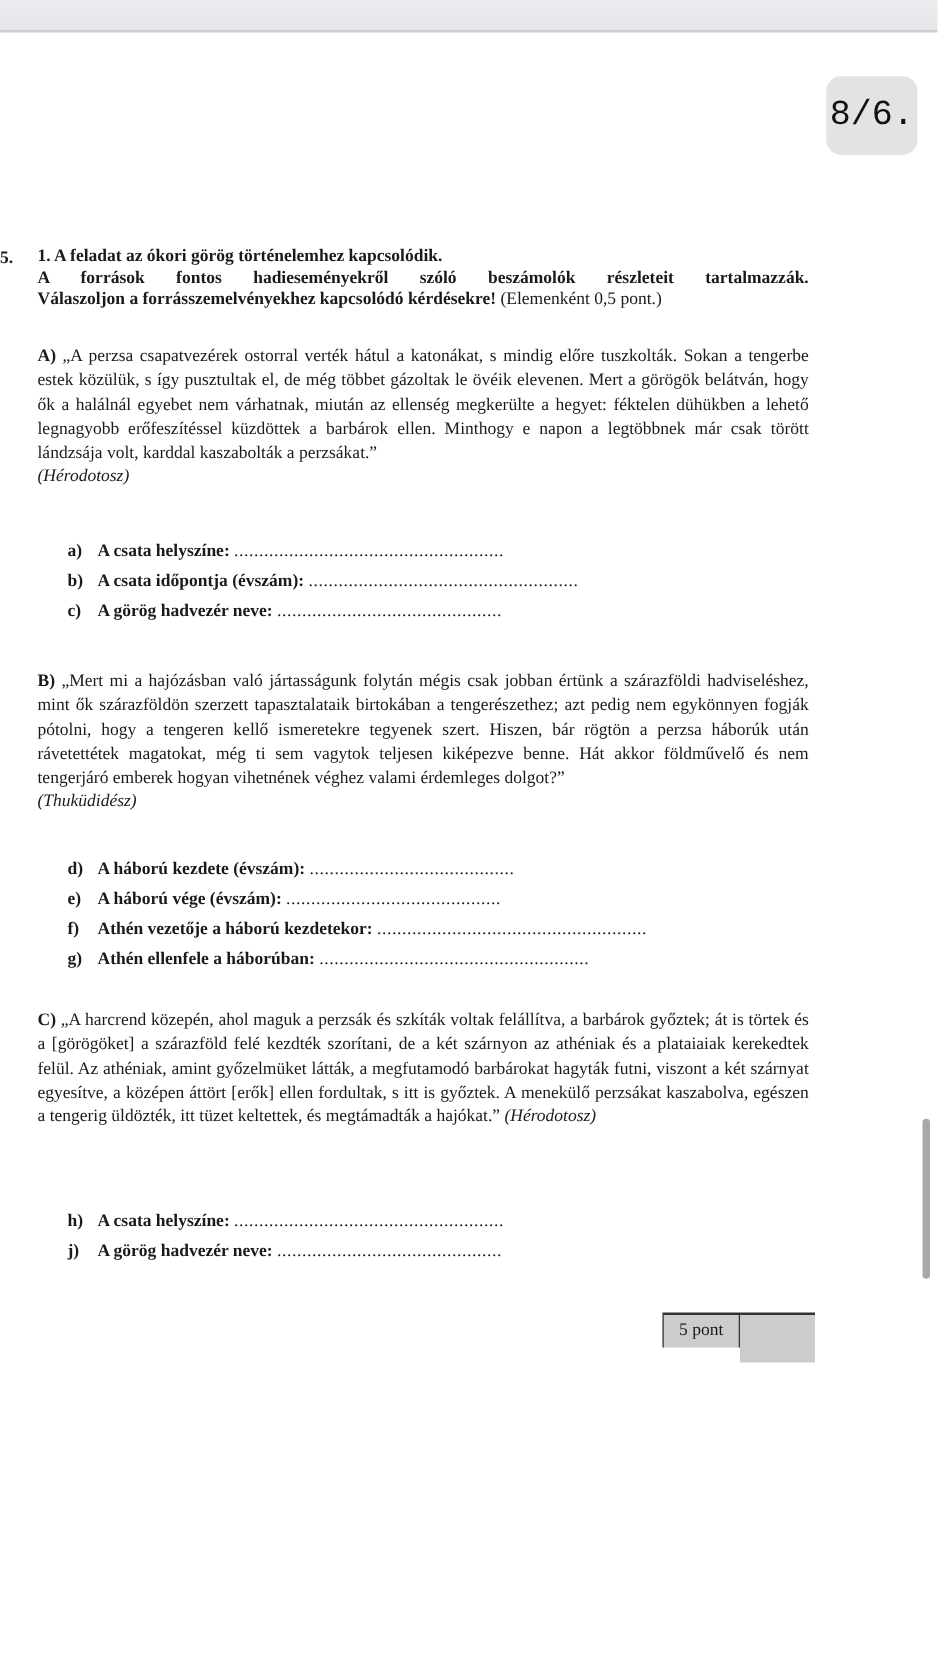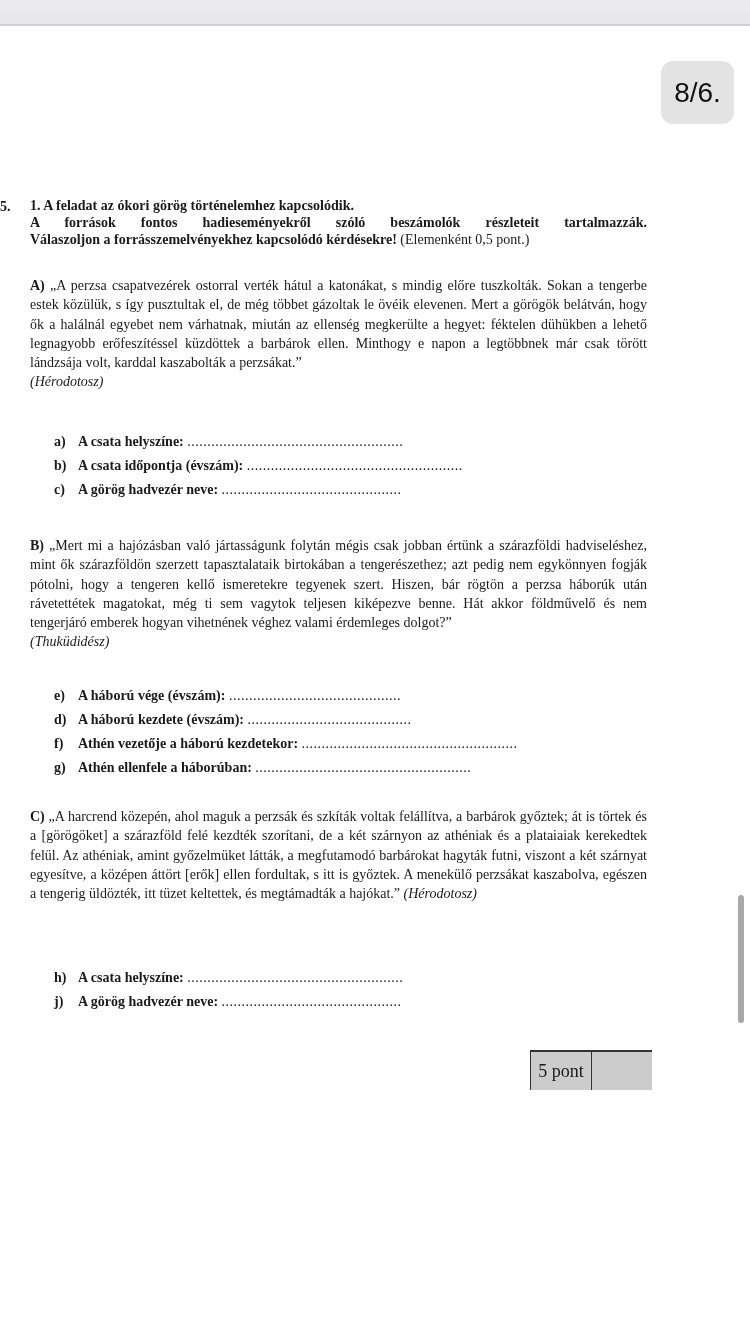"8/6." .page-badge { font-family: Liberation Sans, sans-serif -> Liberation Mono, monospace }
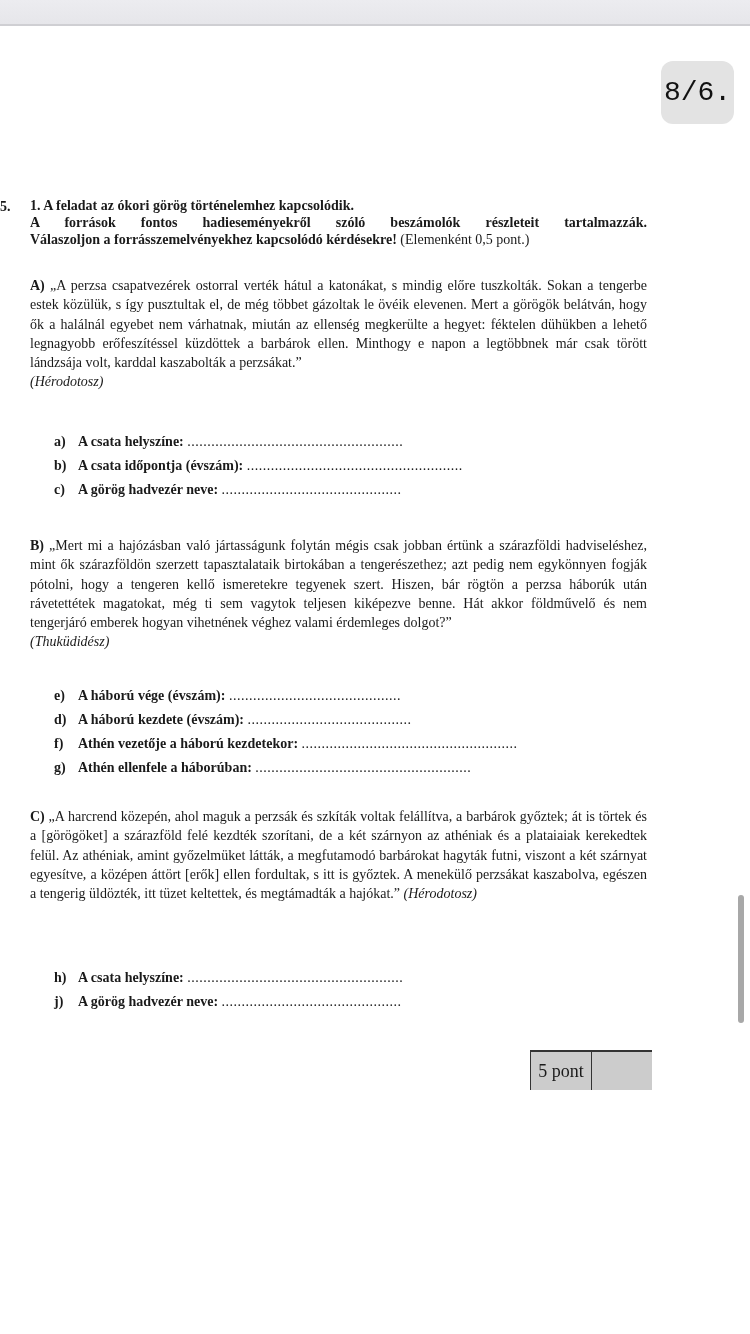"e) A háború vége (évszám):" div.q { order: before "d) A háború kezdete (évszám):" -> after "d) A háború kezdete (évszám):" }
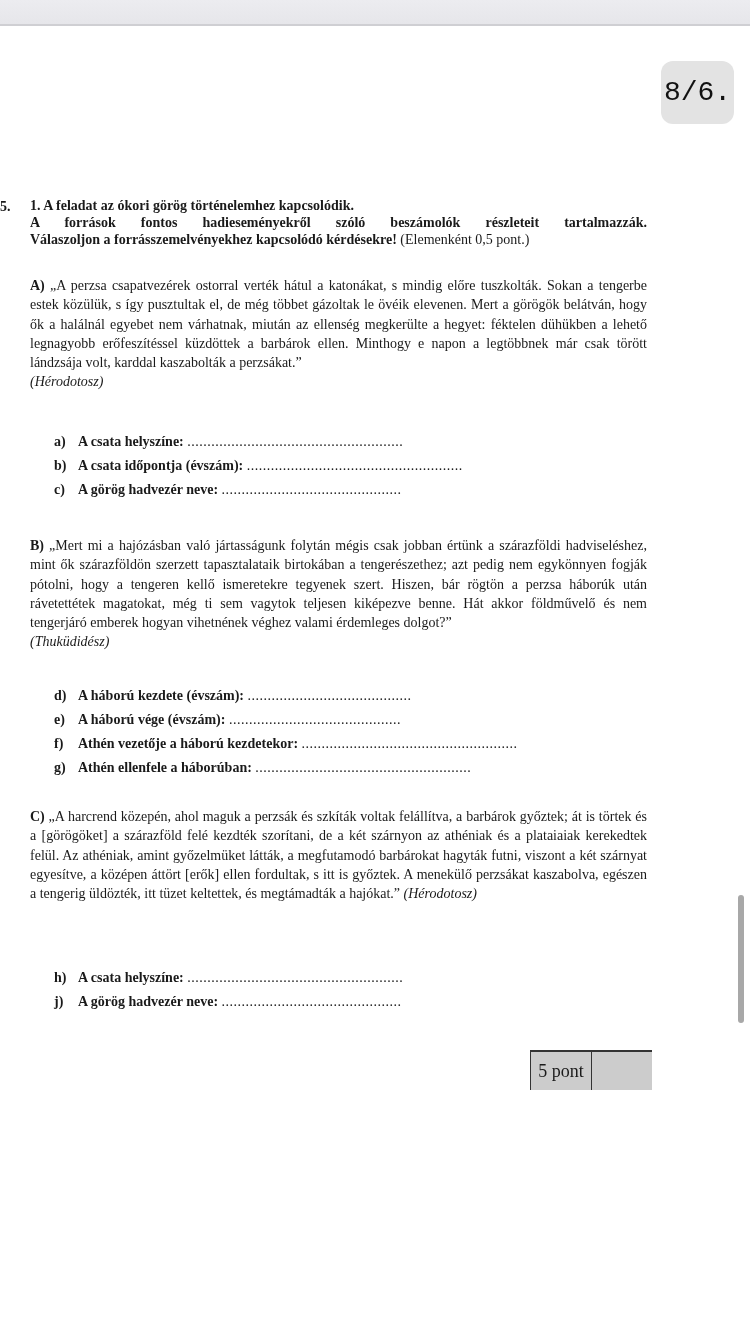"5 pont" .score .cell1 { font-size: 18px -> 14px; height: 38px -> 26px }
